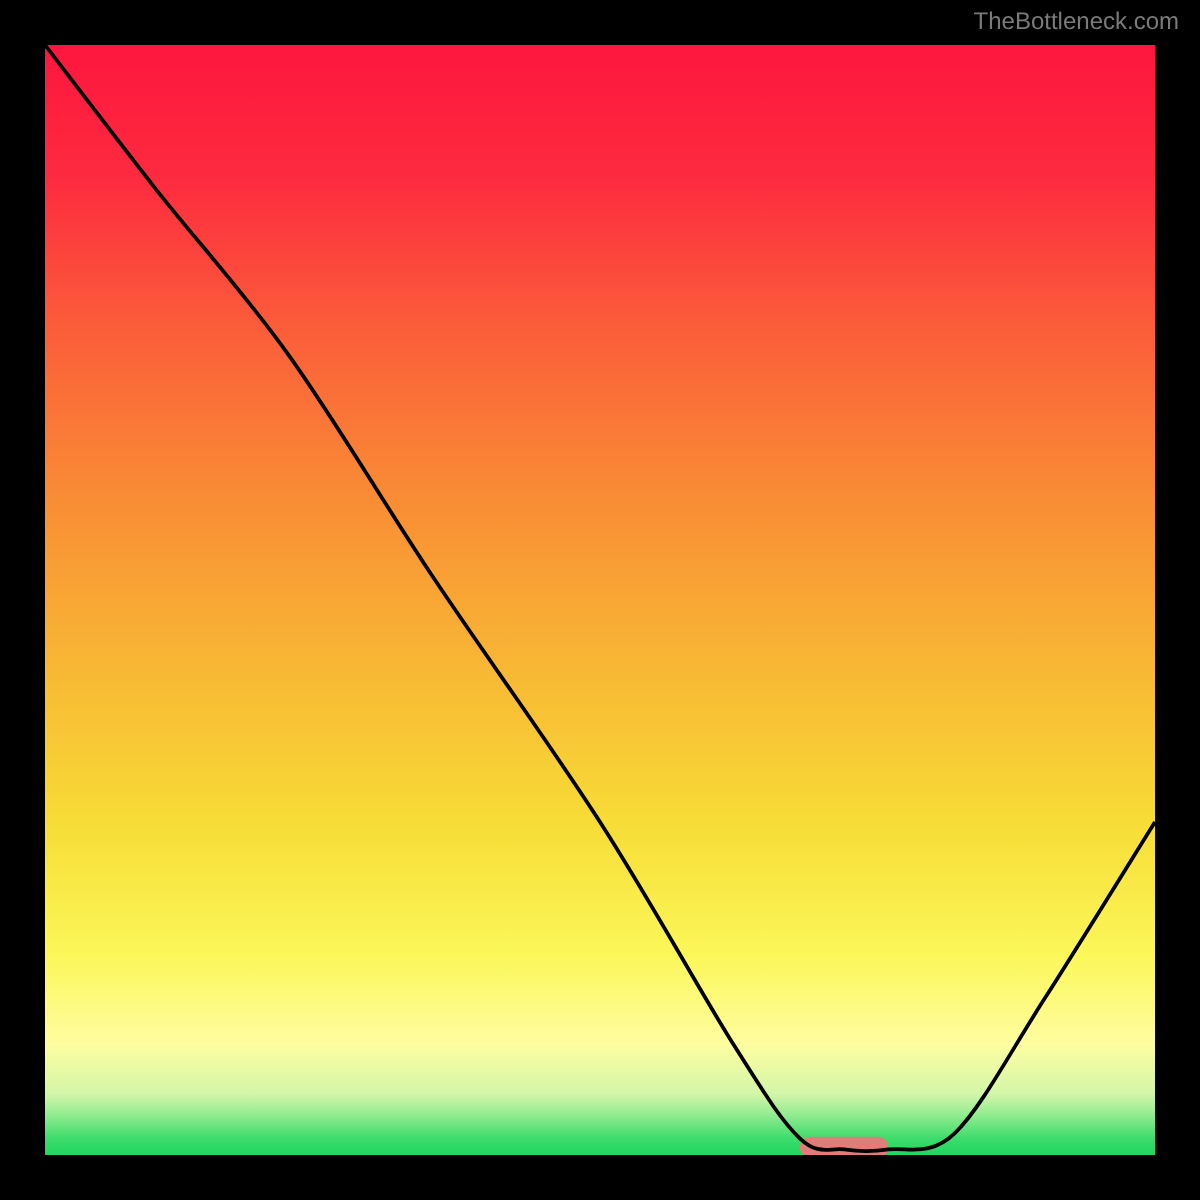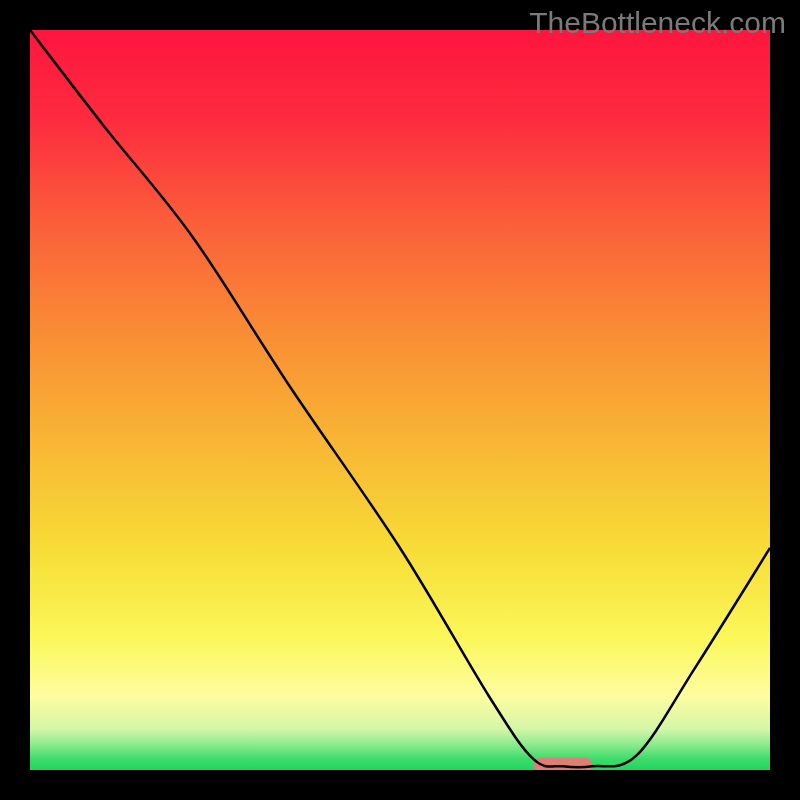"TheBottleneck.com" .watermark { font-size: 30px -> 16px }
